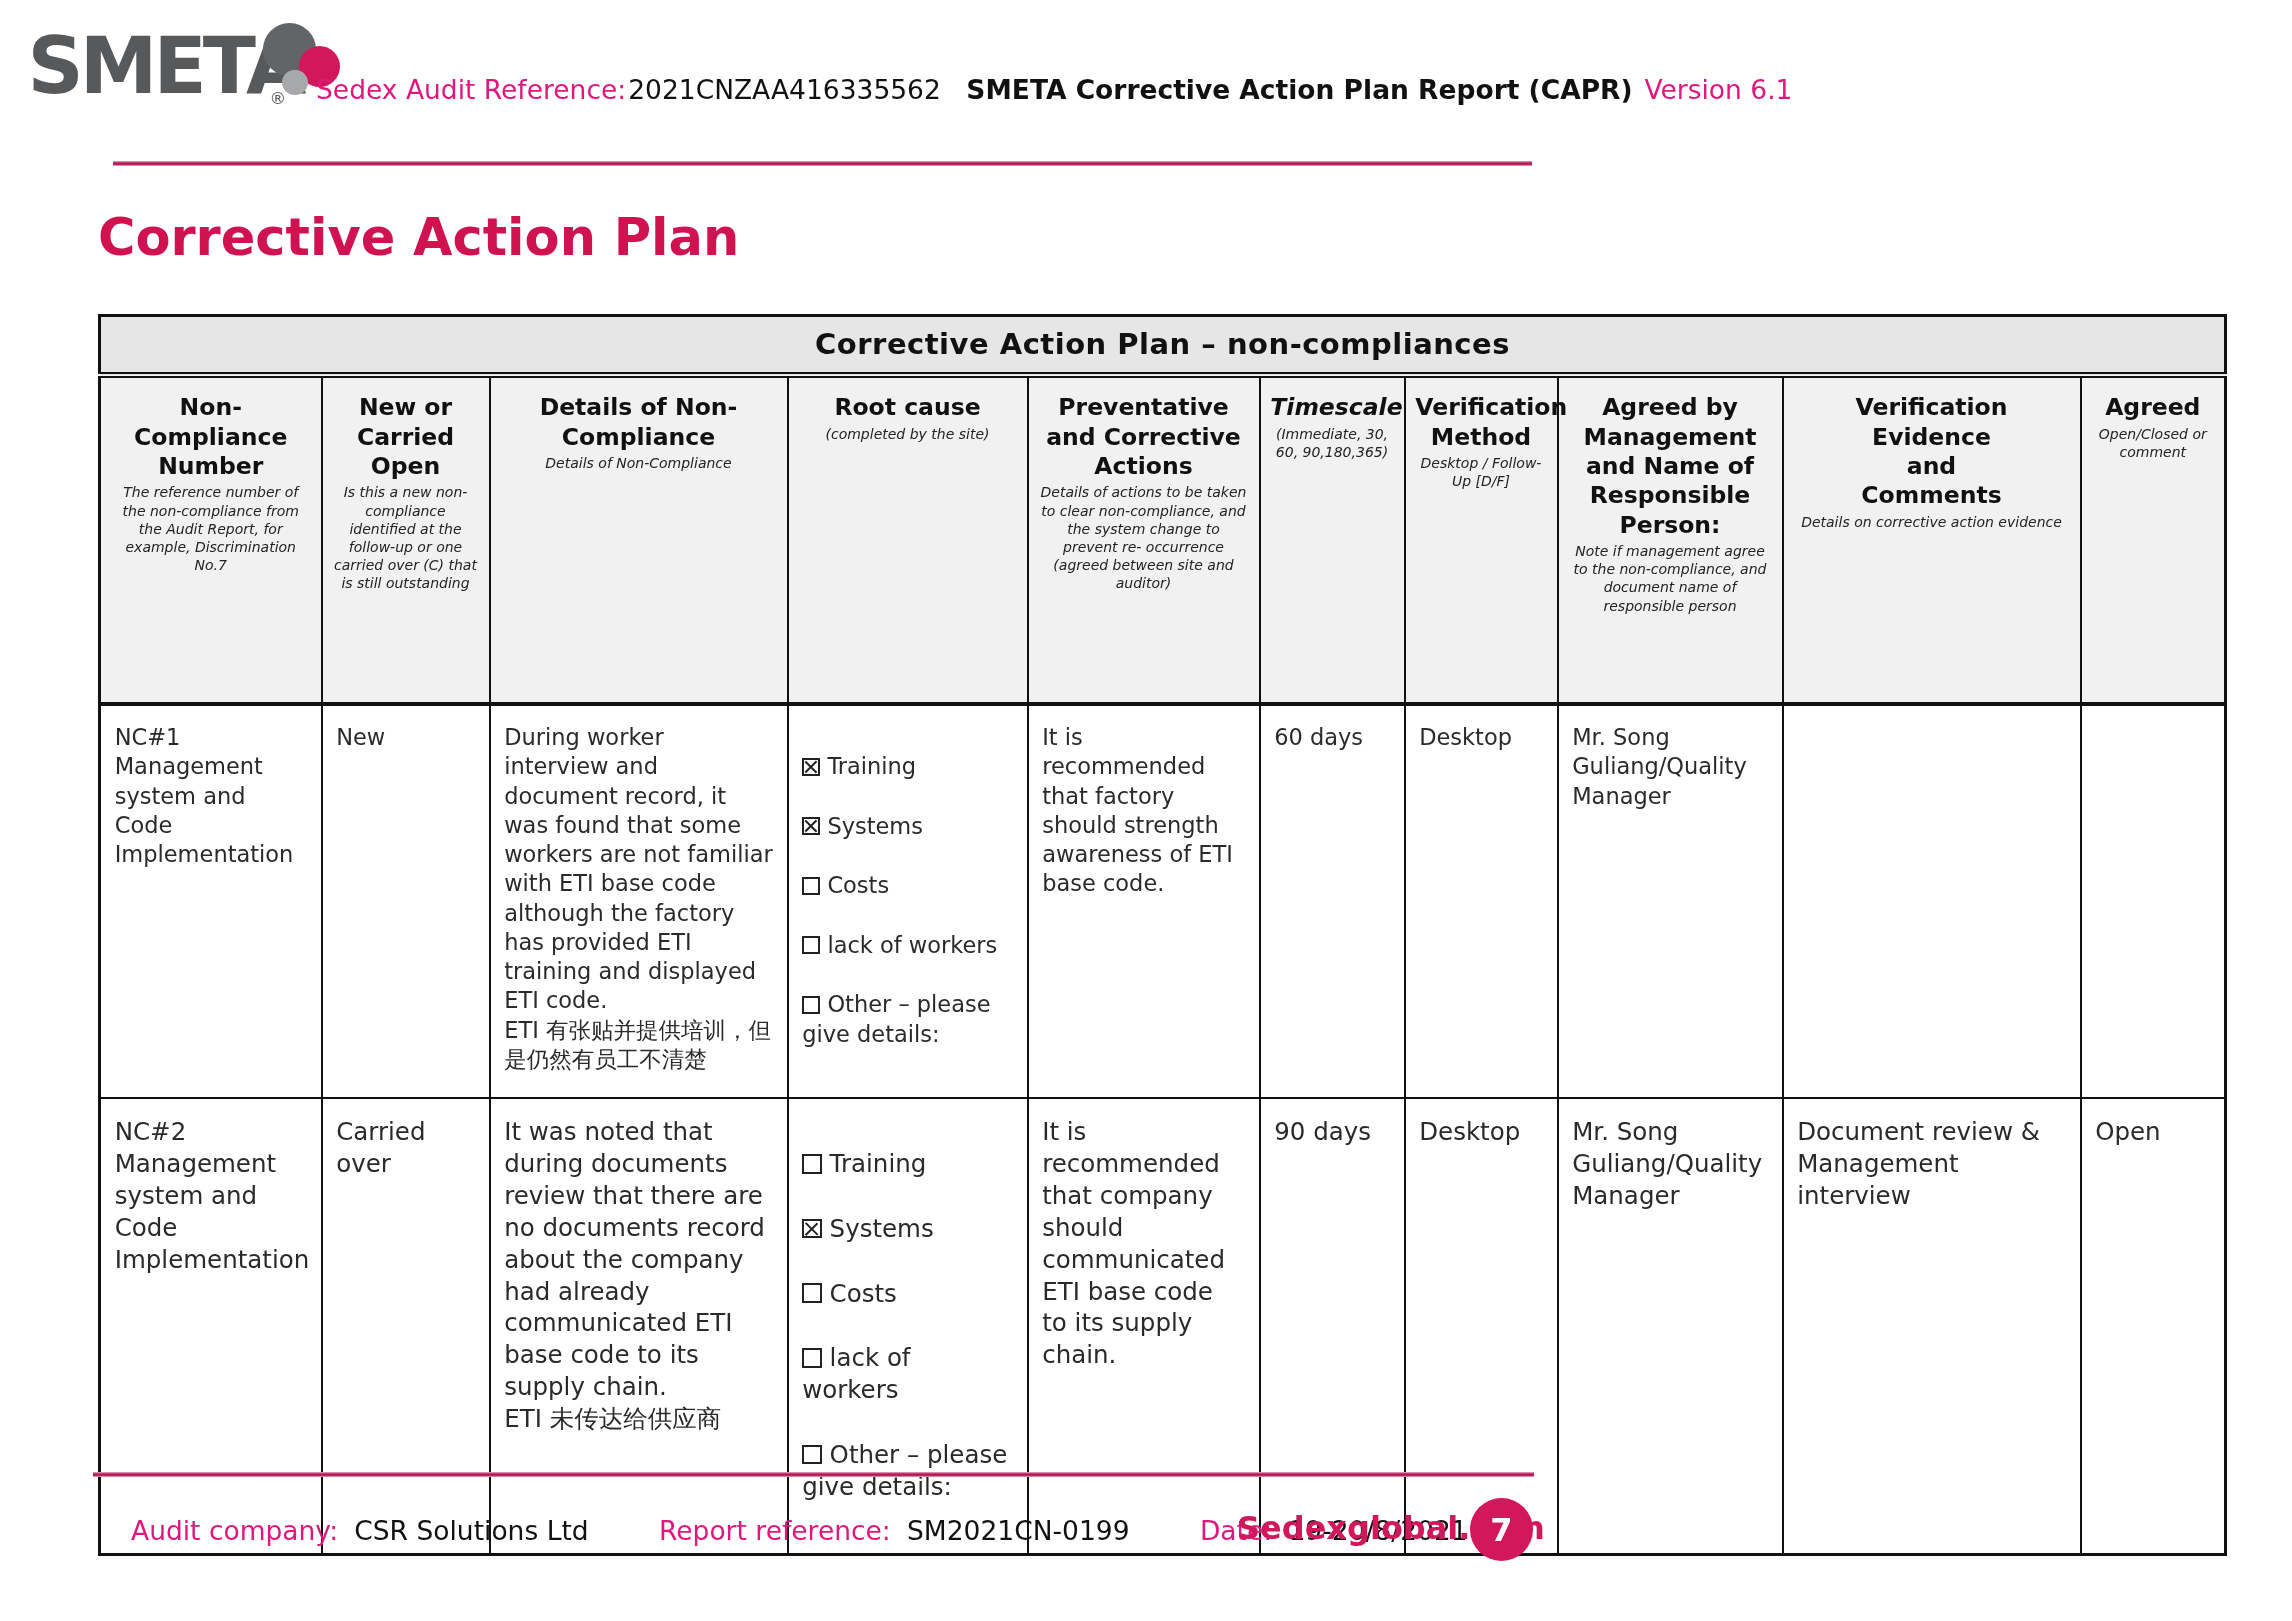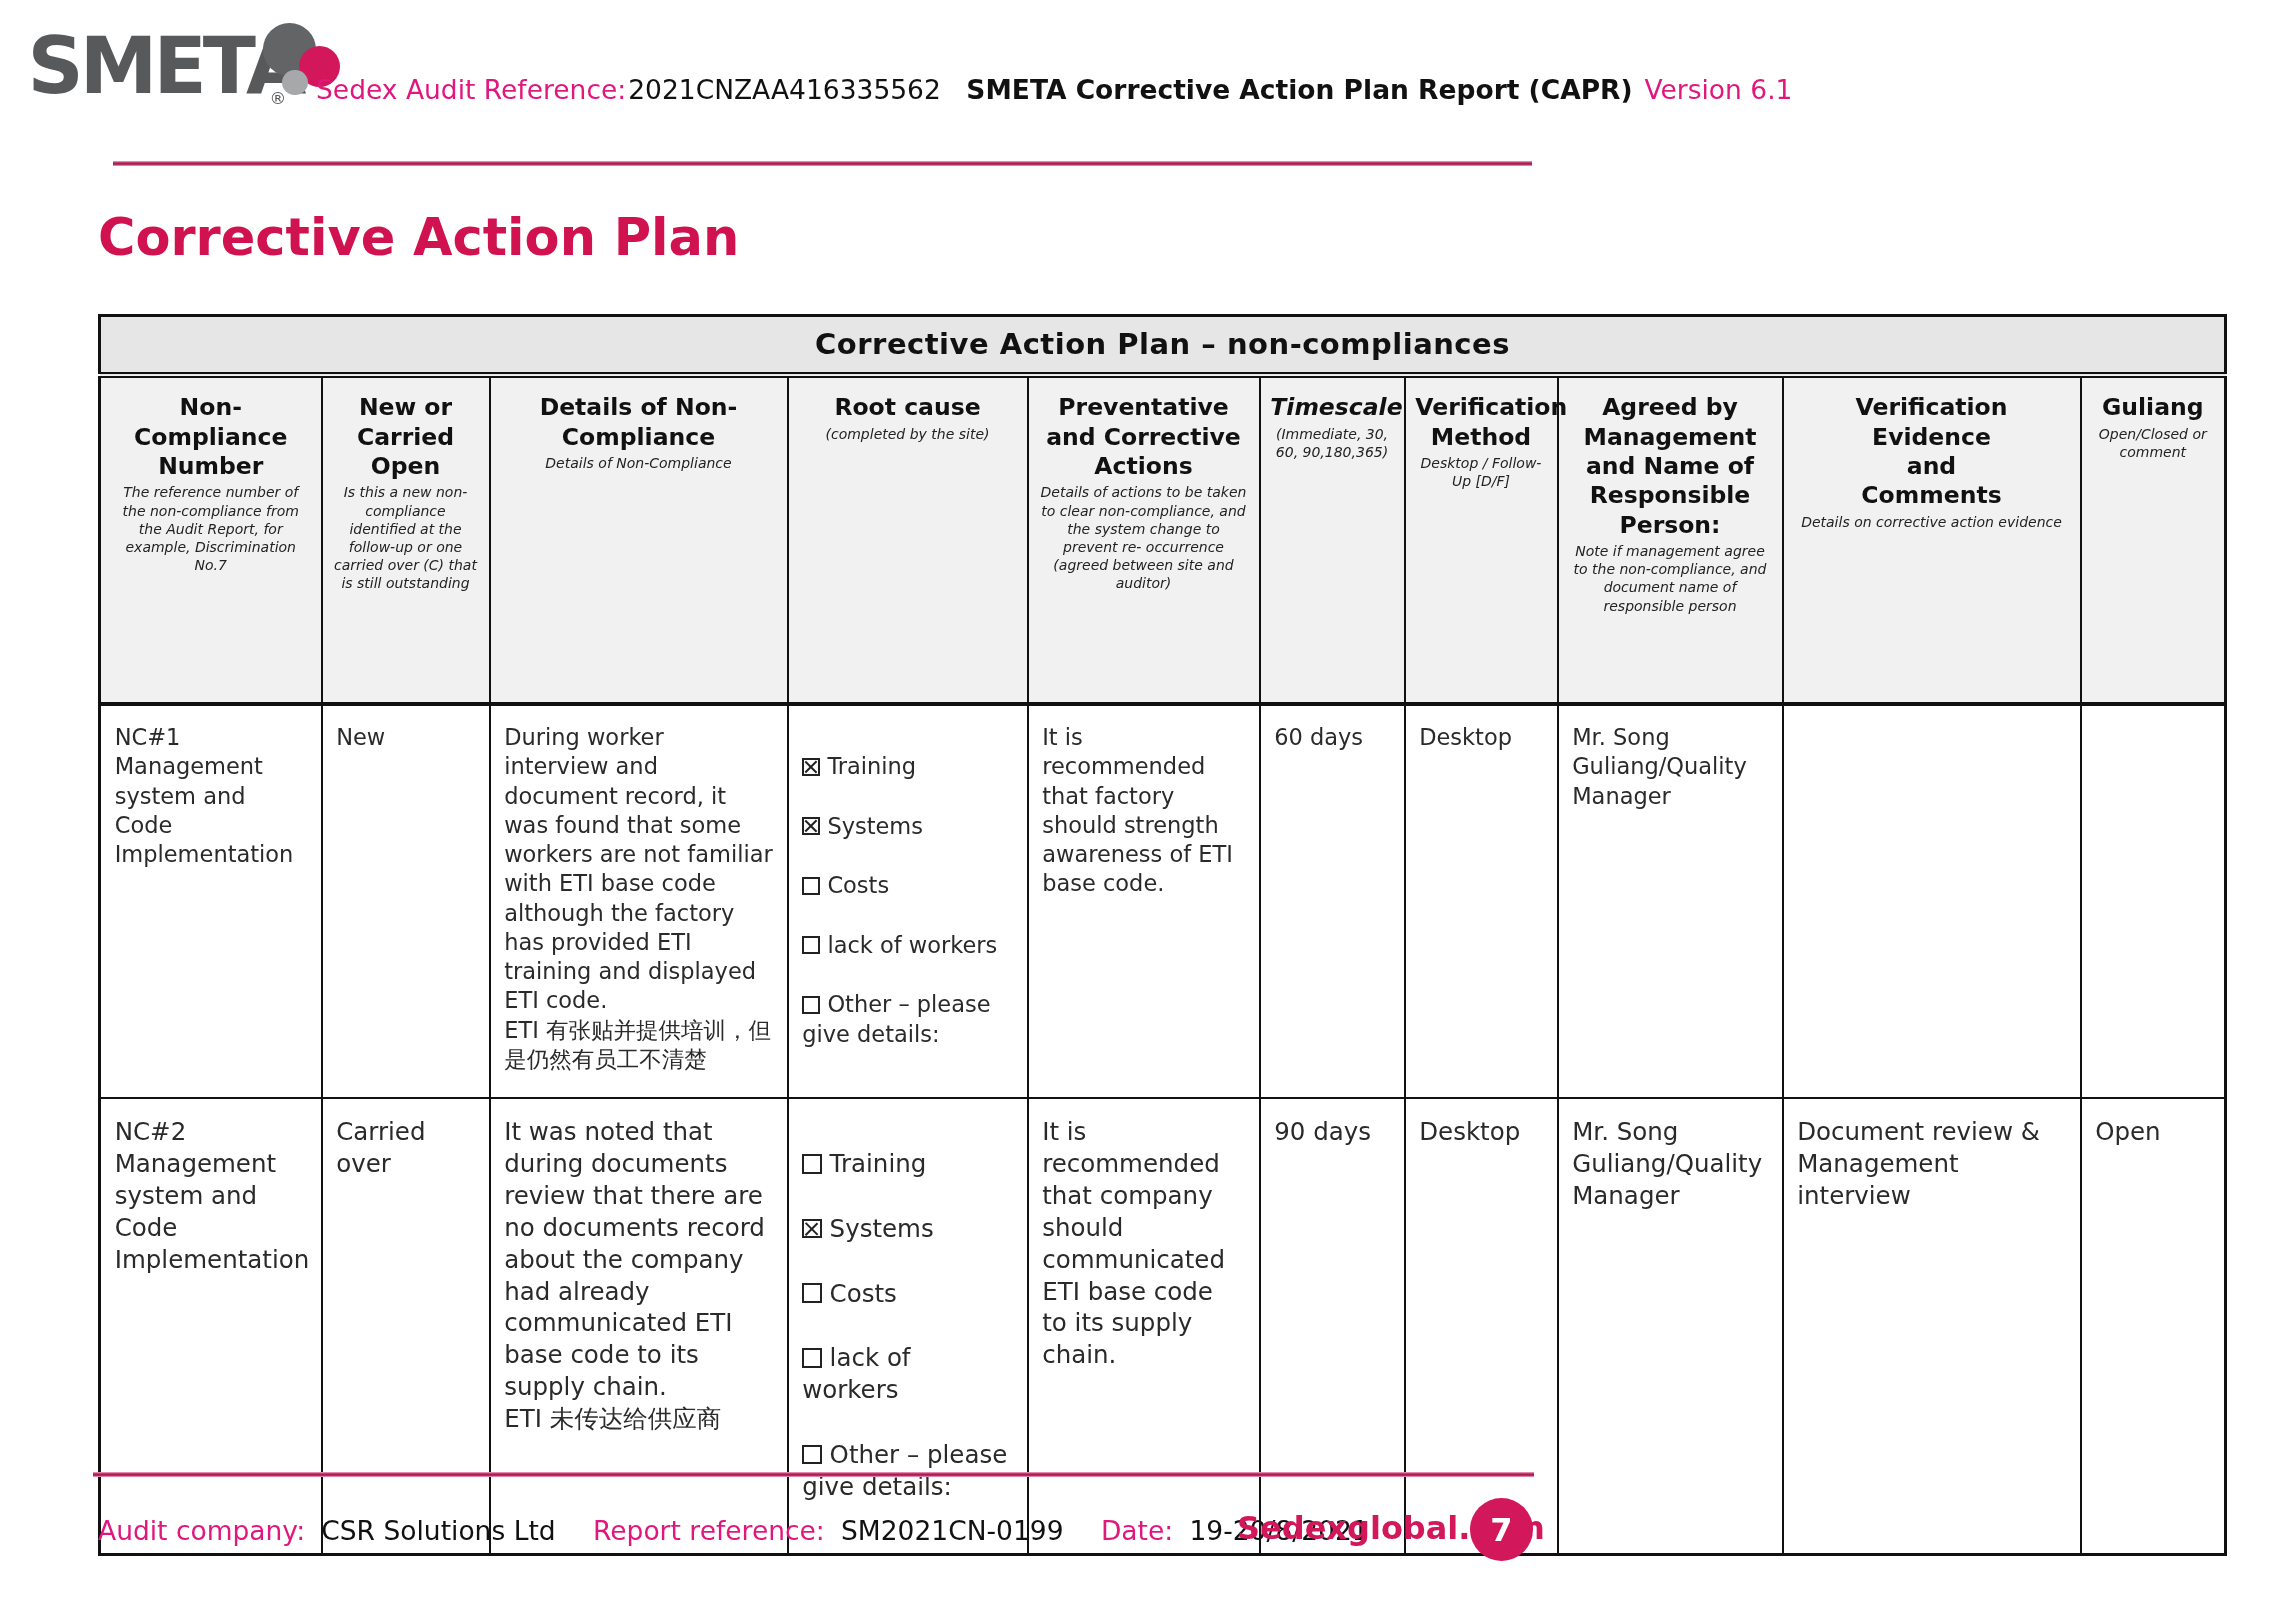"Guliang" div.col-title { text: Guliang -> Agreed }
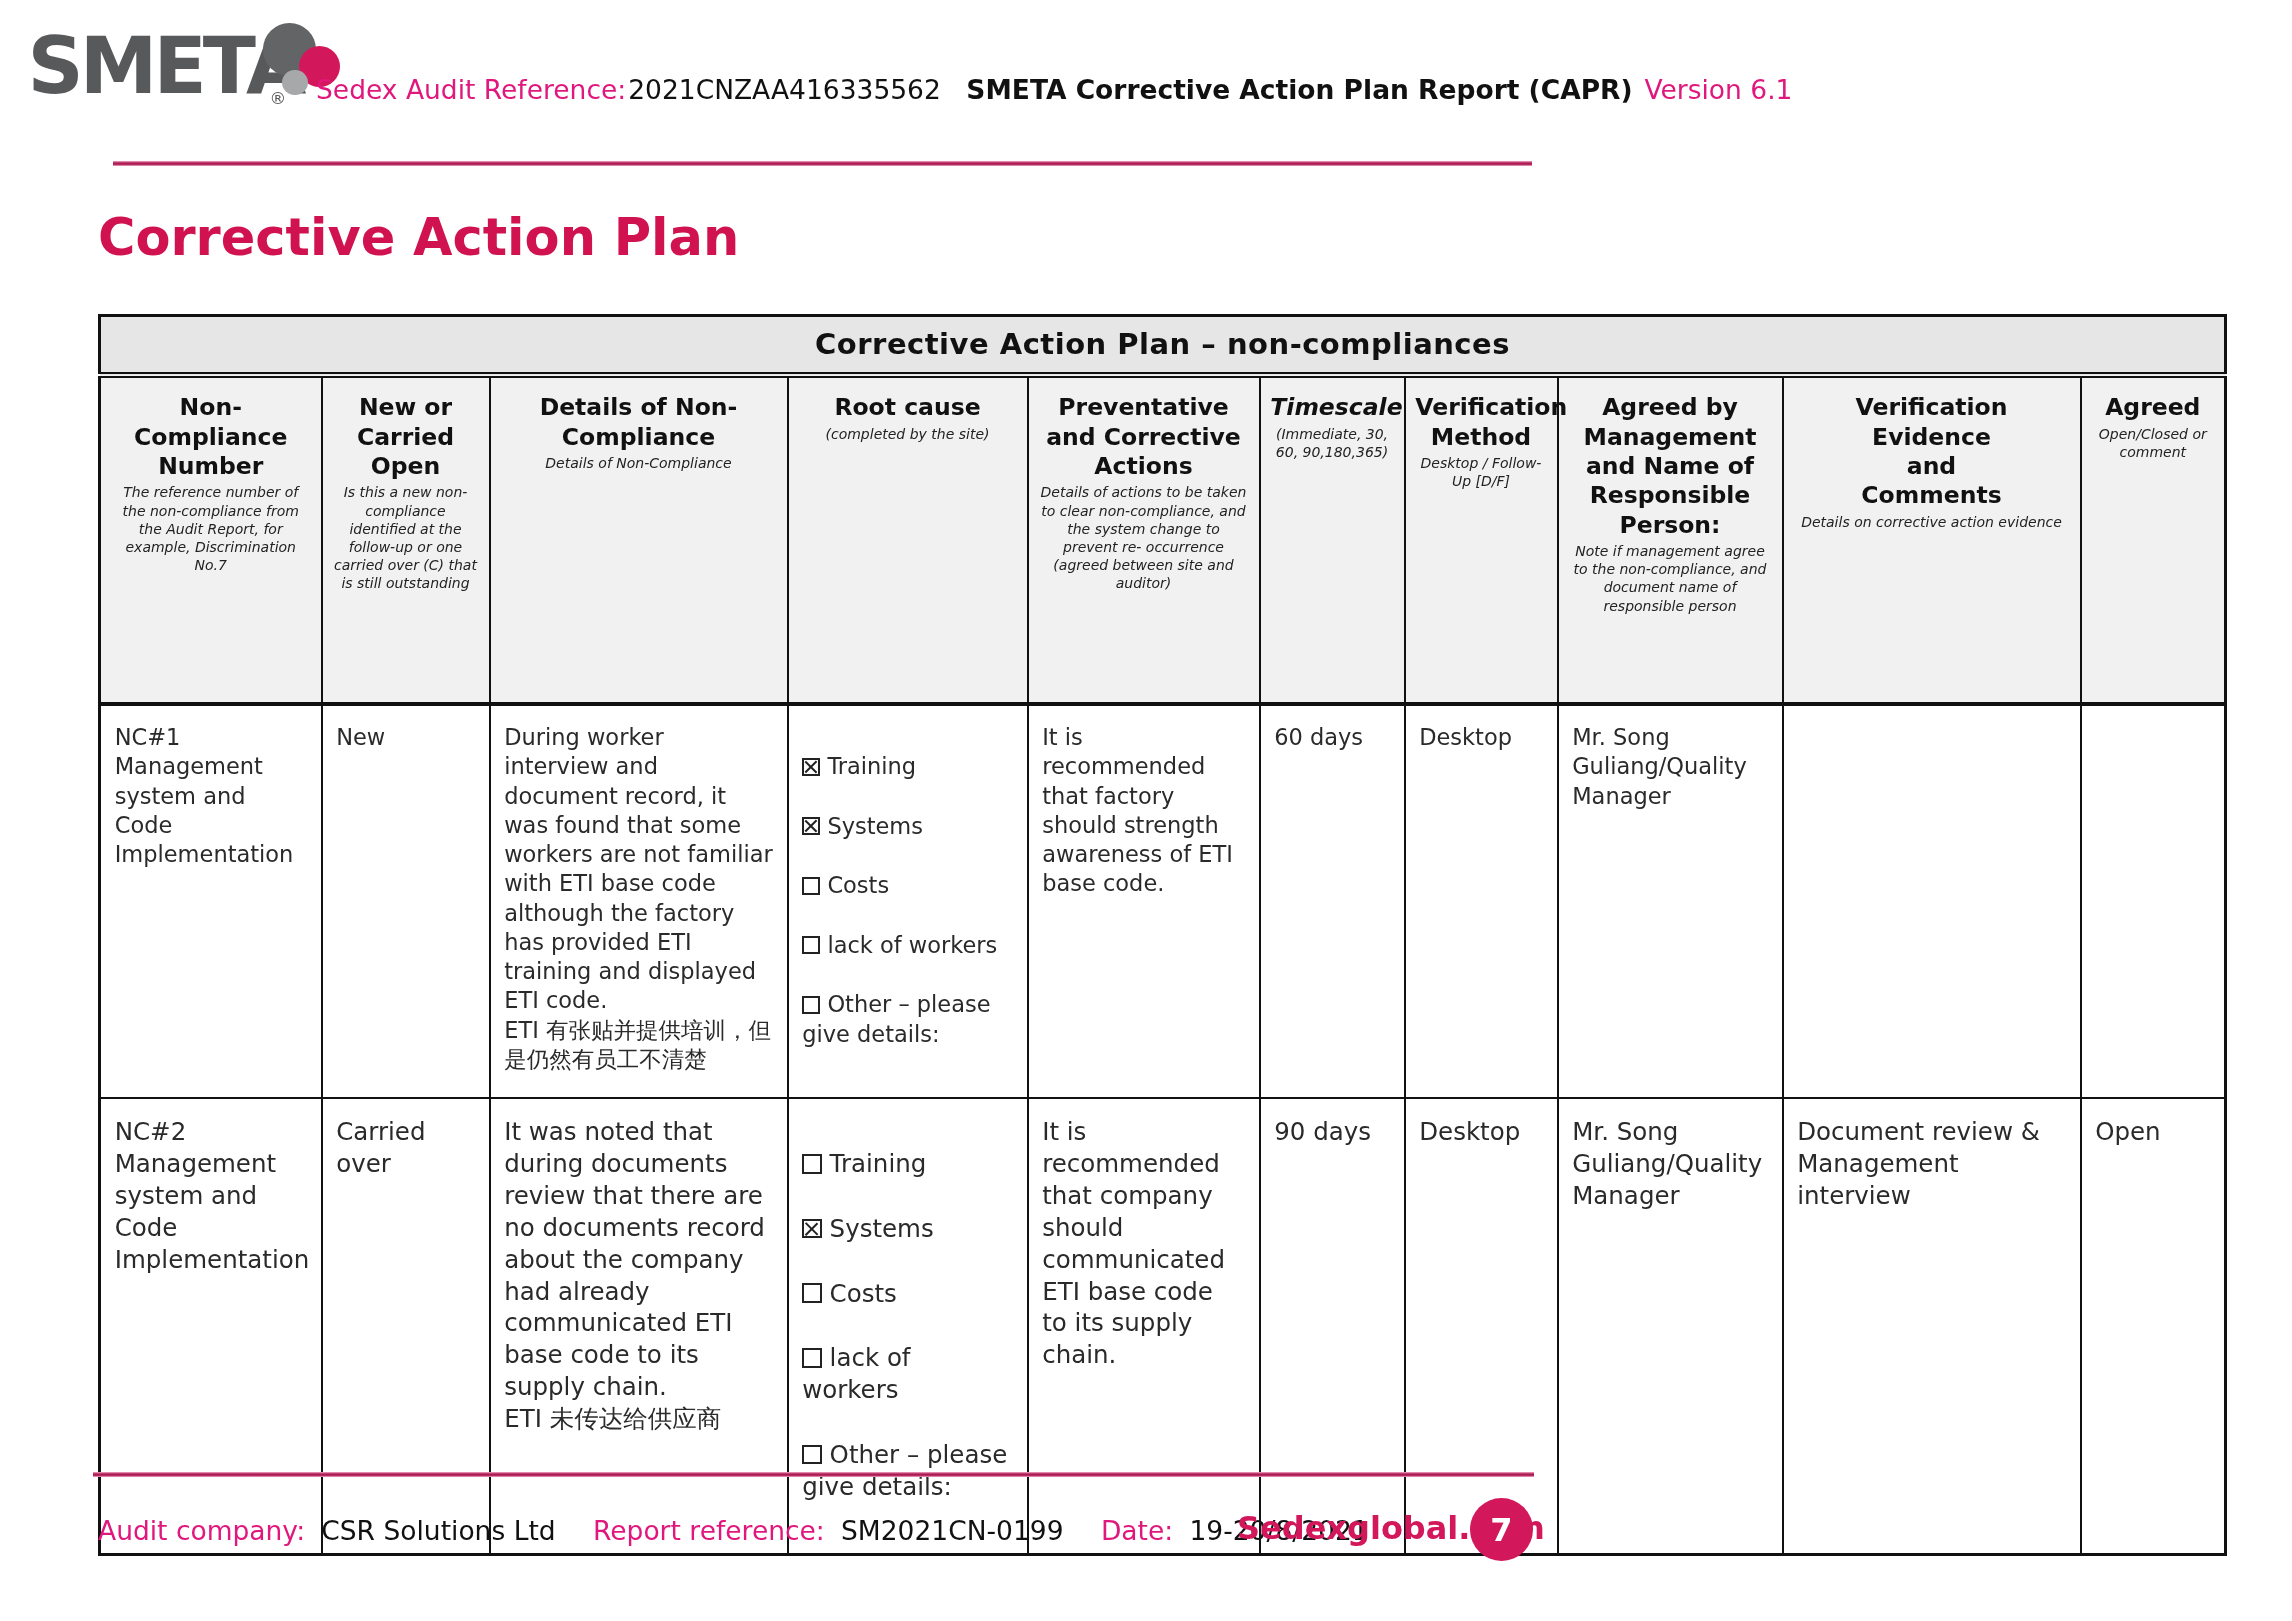"Audit company:" .footer-info .pink { padding-left: none -> 33px }
